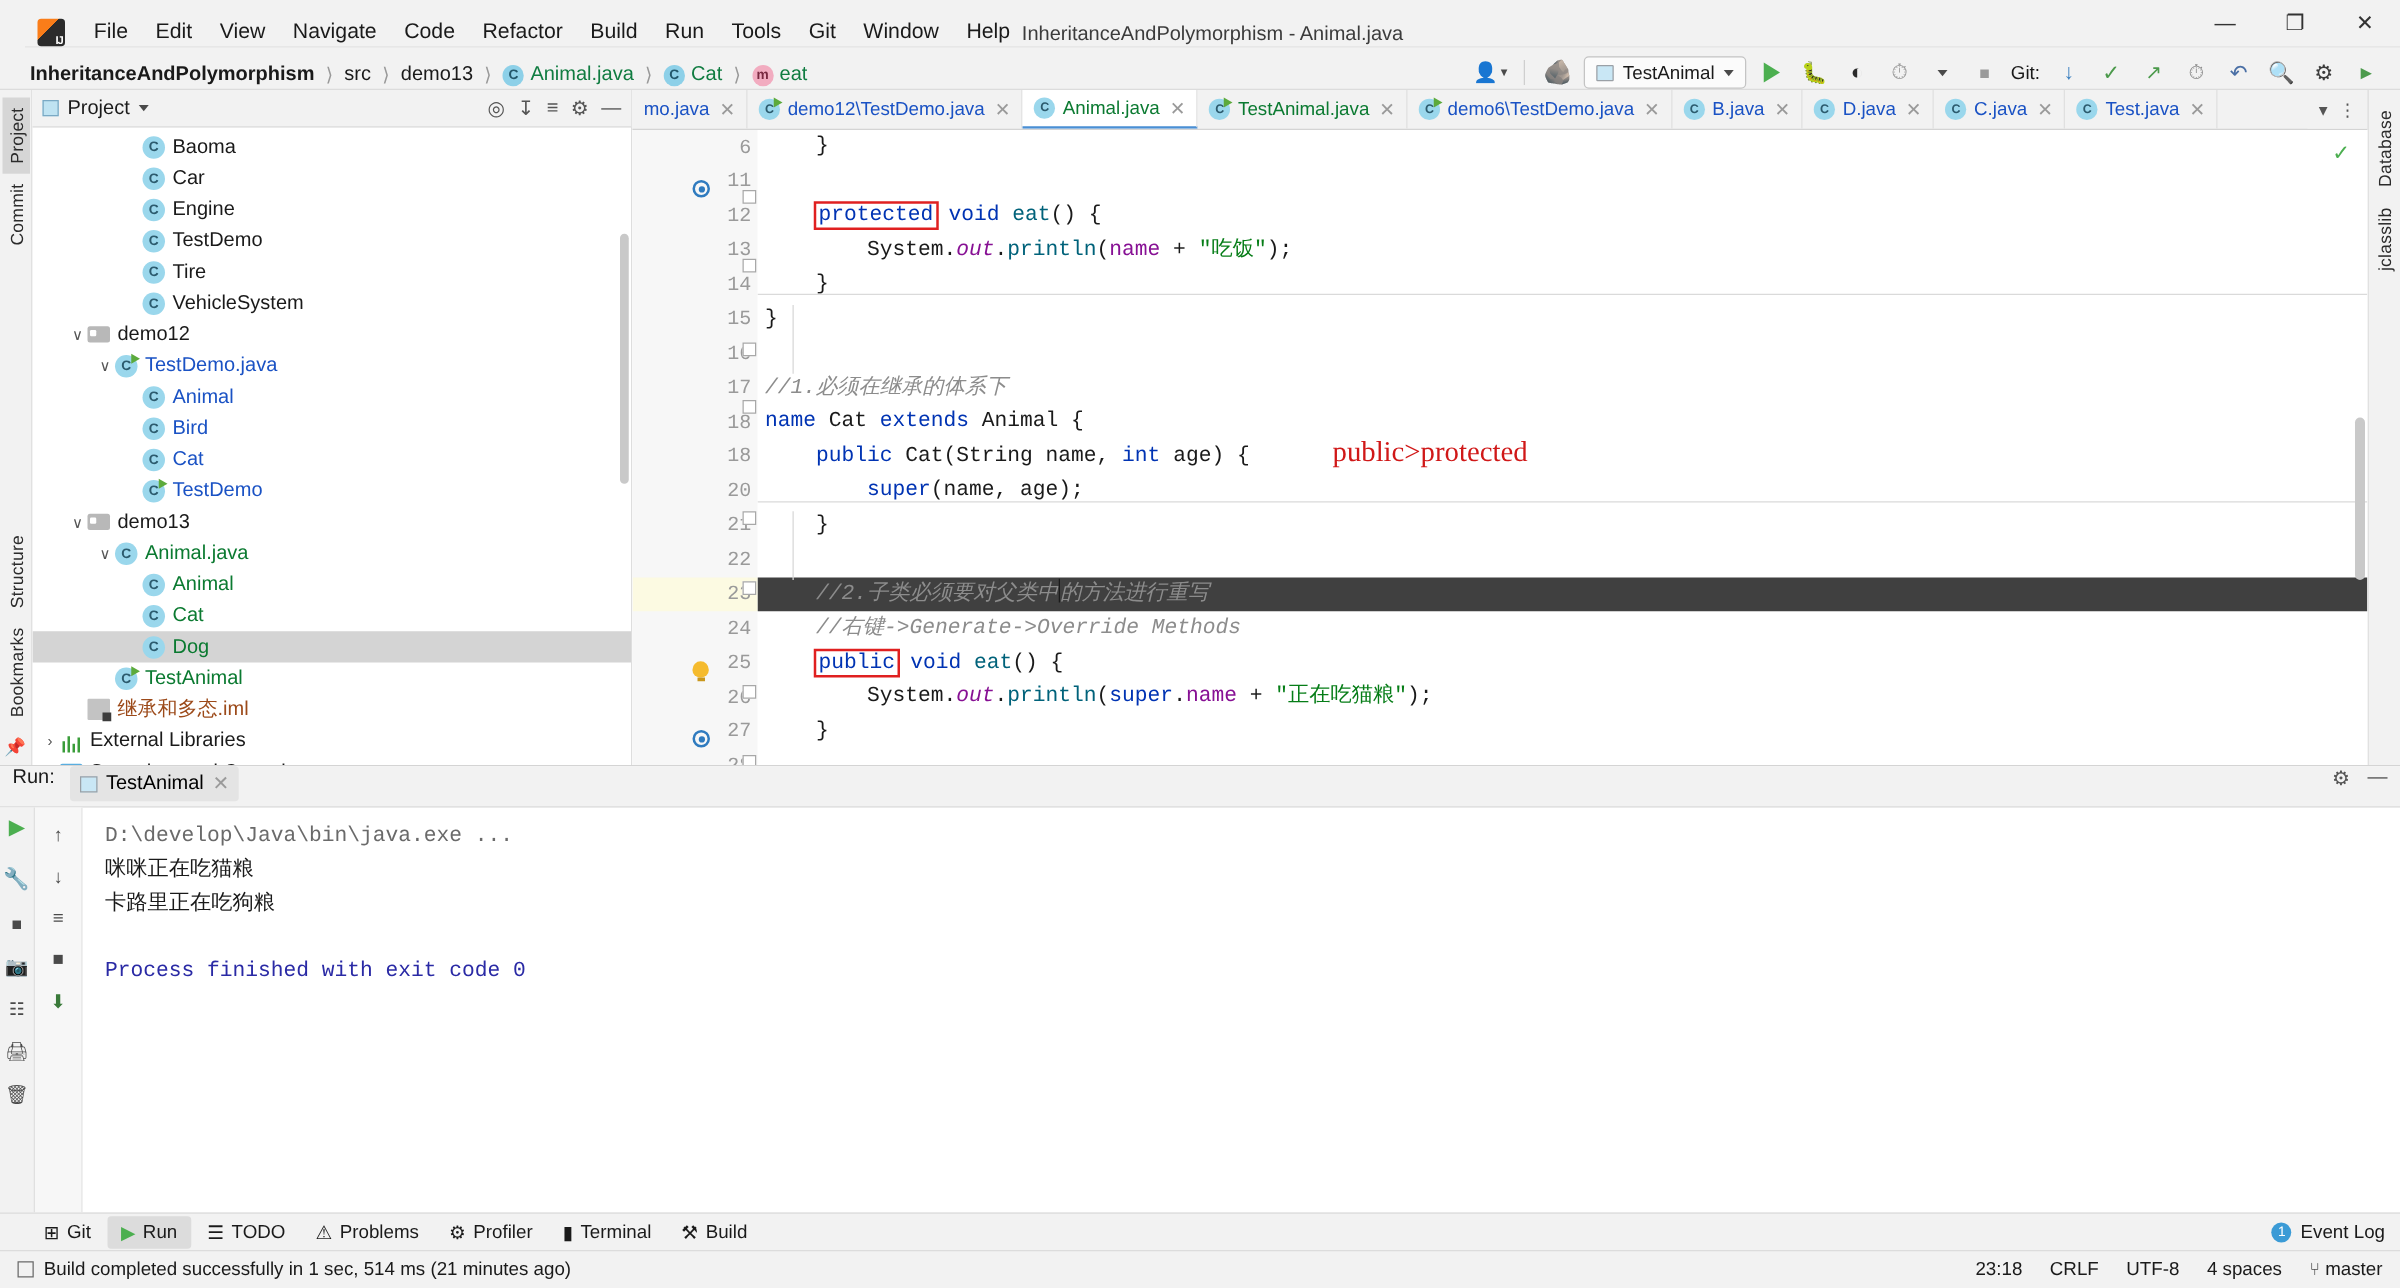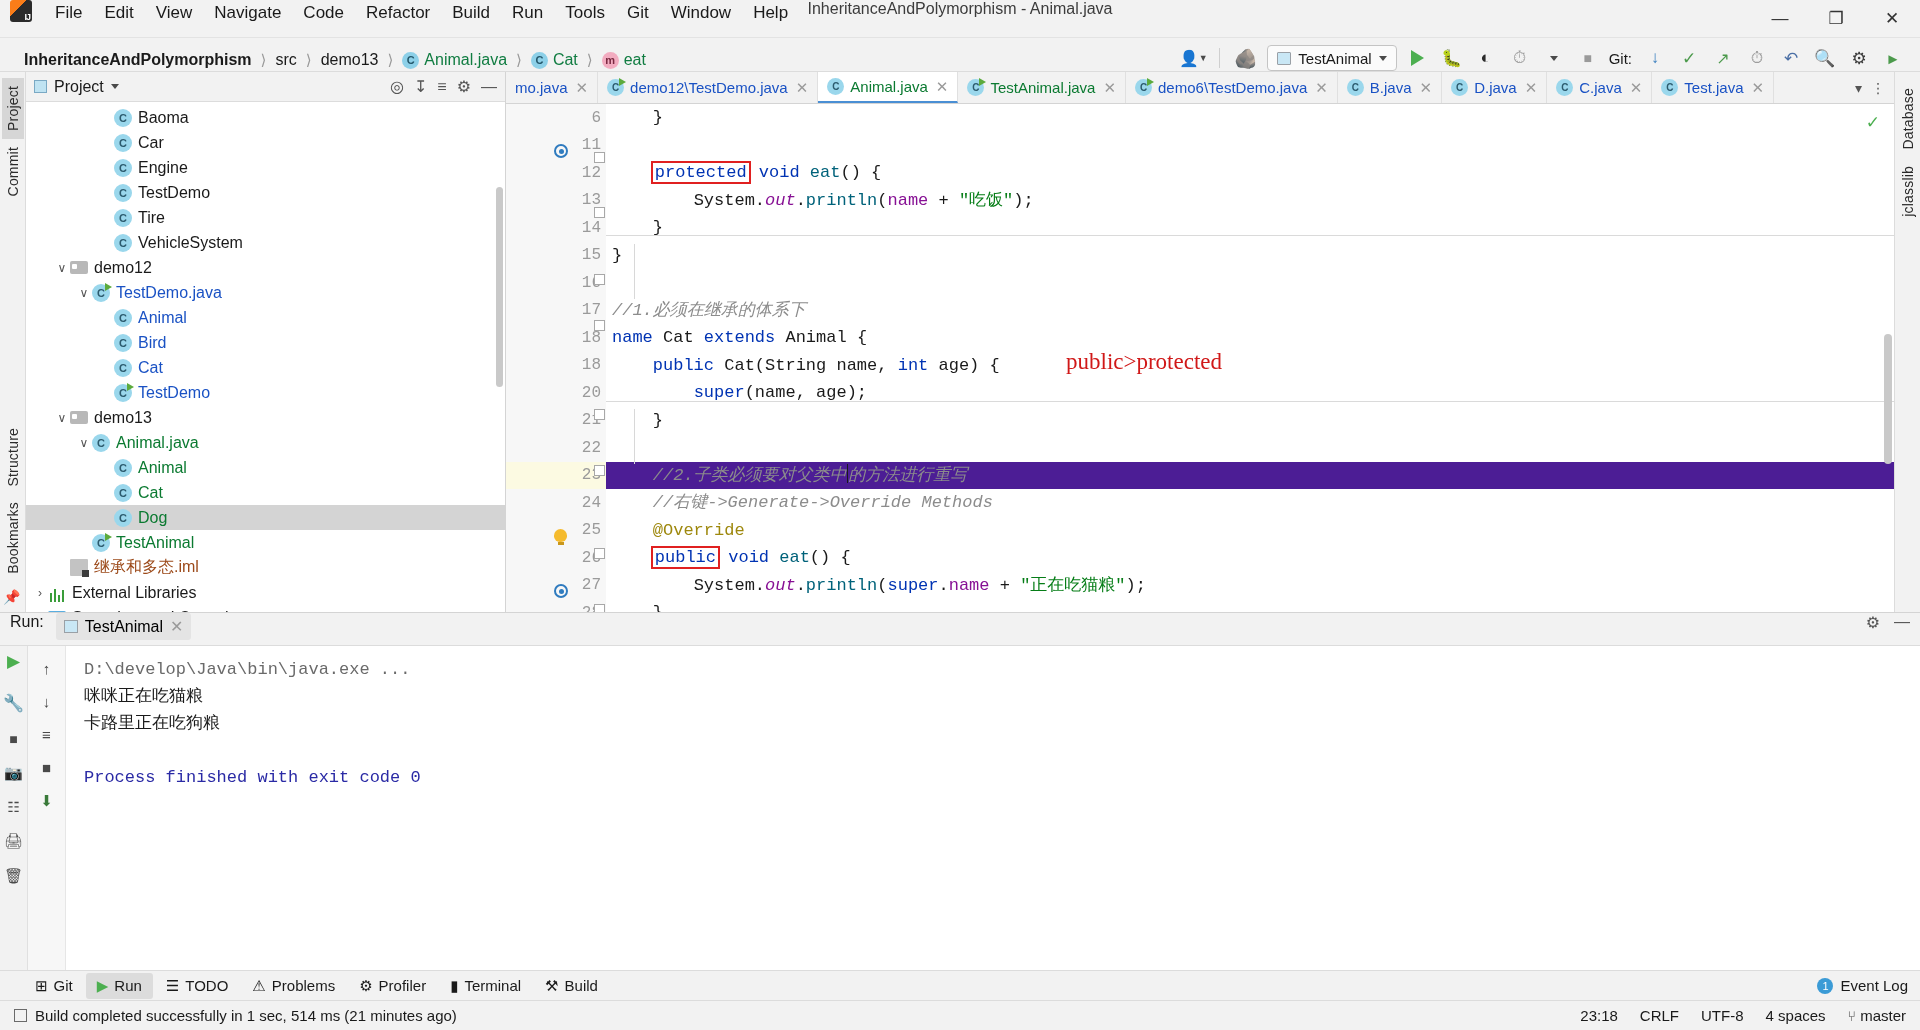"File" .titlebar { align-items: flex-start -> flex-end; margin-left: none -> 20px }
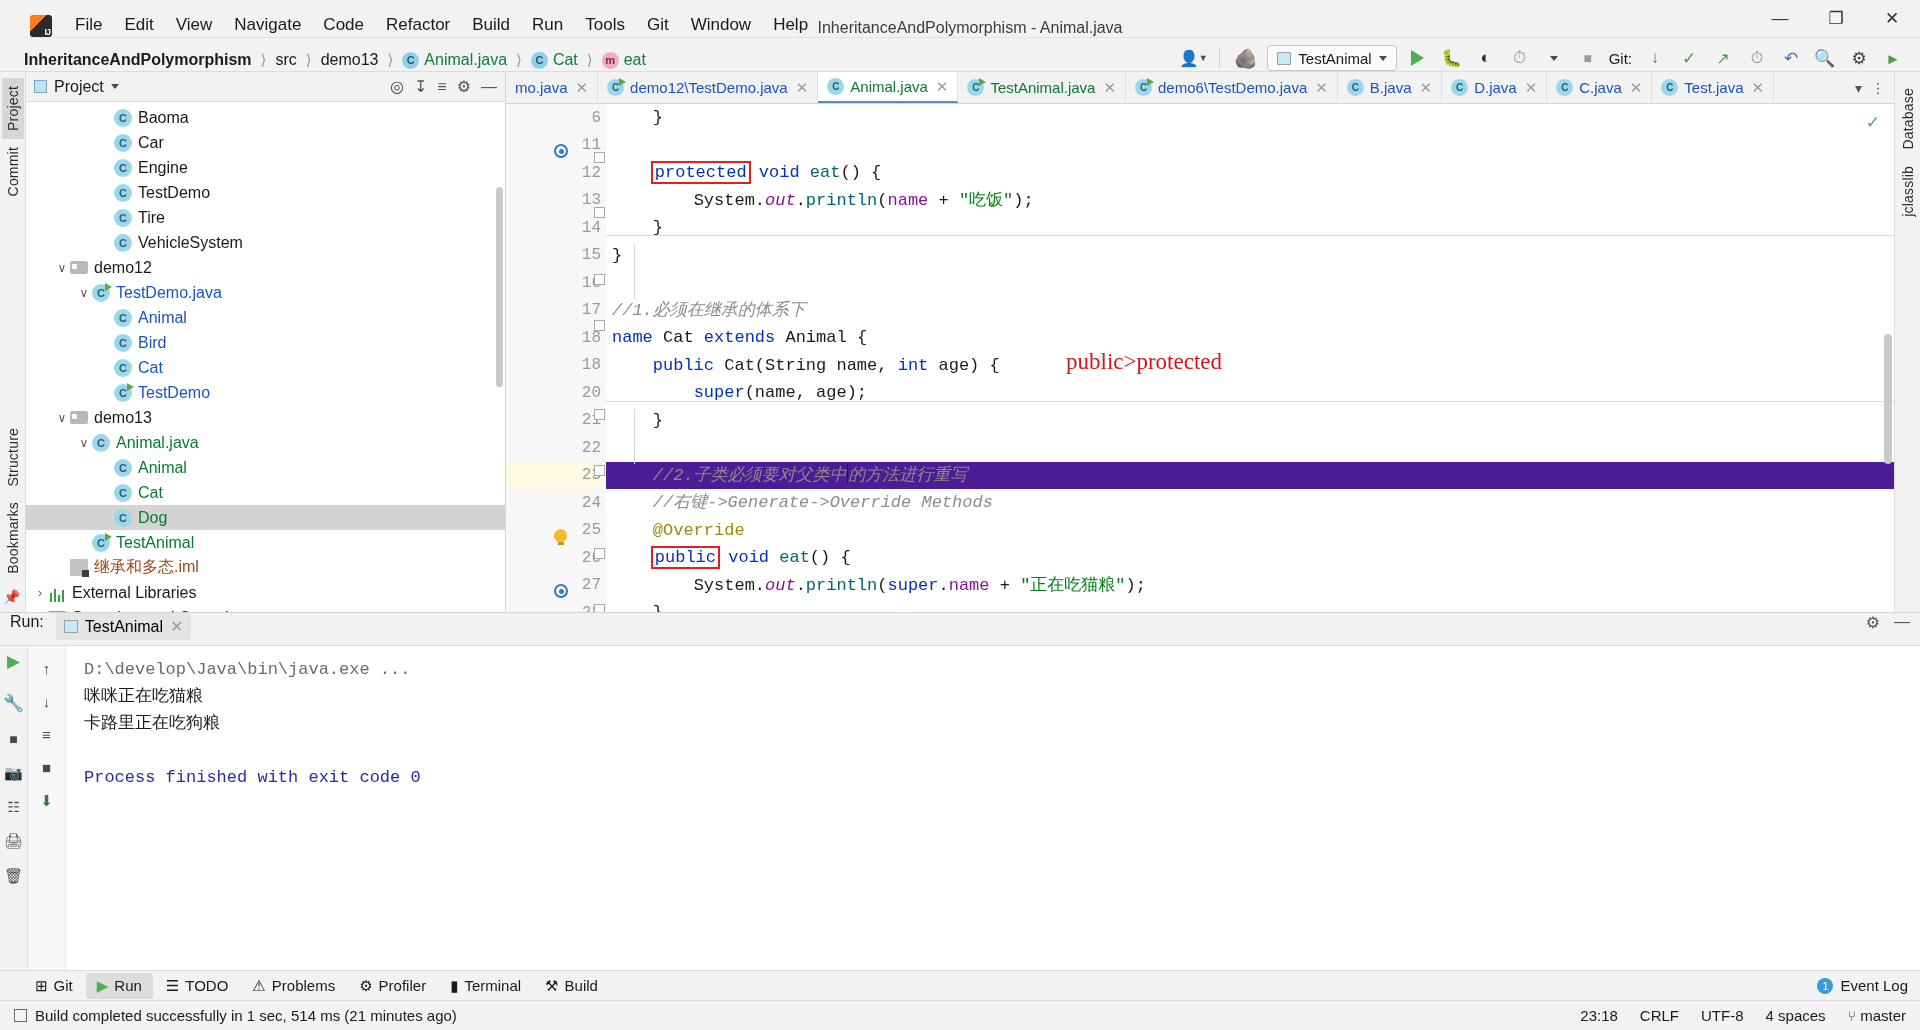"//2.子类必须要对父类中的方法进行重写" .crow.hl { background: #4c1d95 -> #404040 }
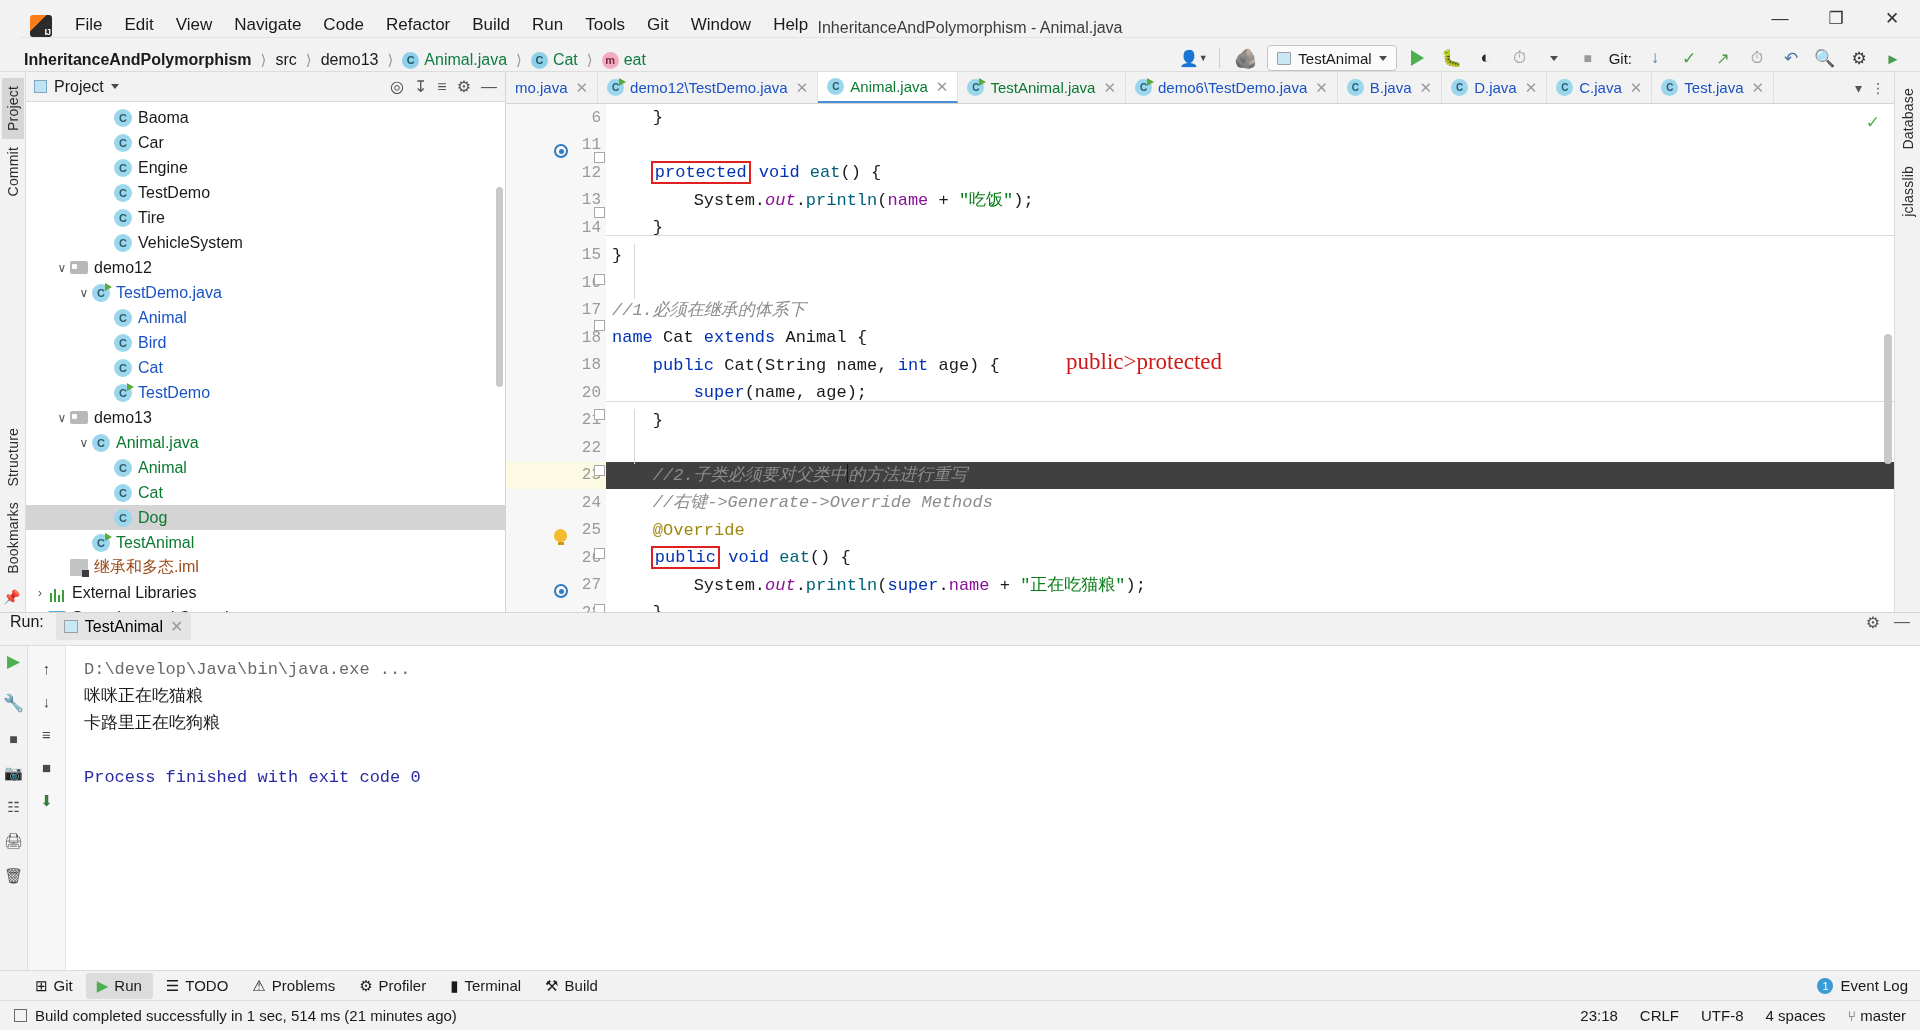"@Override" div.crow { html: <div> <span>@Override</span></div> -> none }
